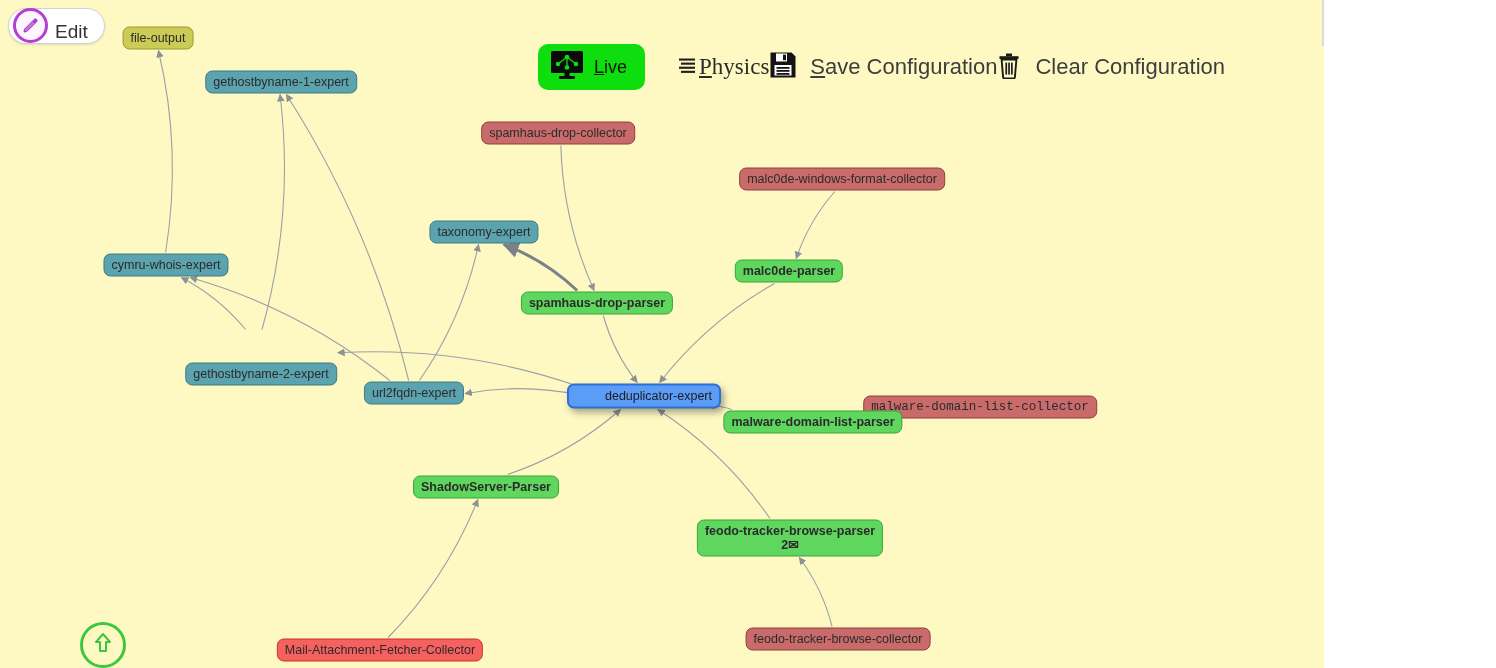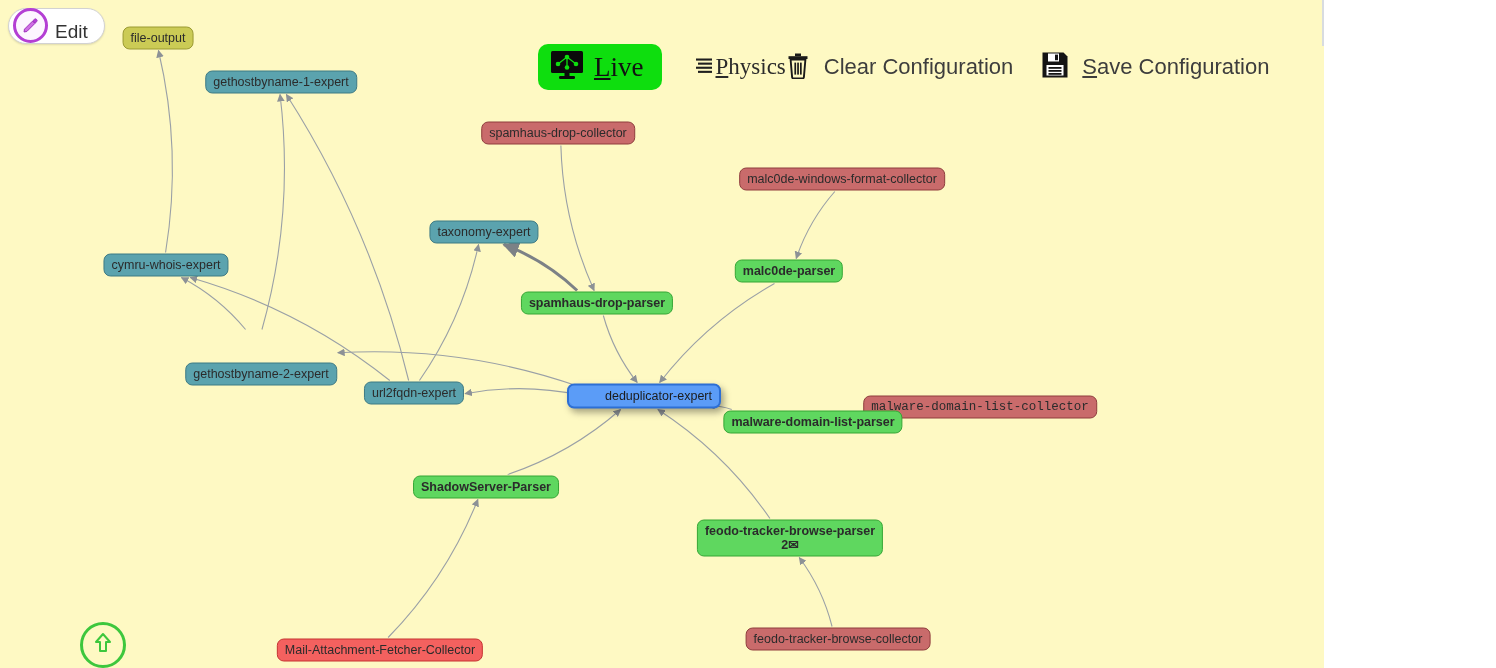"Live" #live-button .tb-label { font-family: Liberation Serif, serif -> Liberation Sans, sans-serif; font-size: 27px -> 18px }
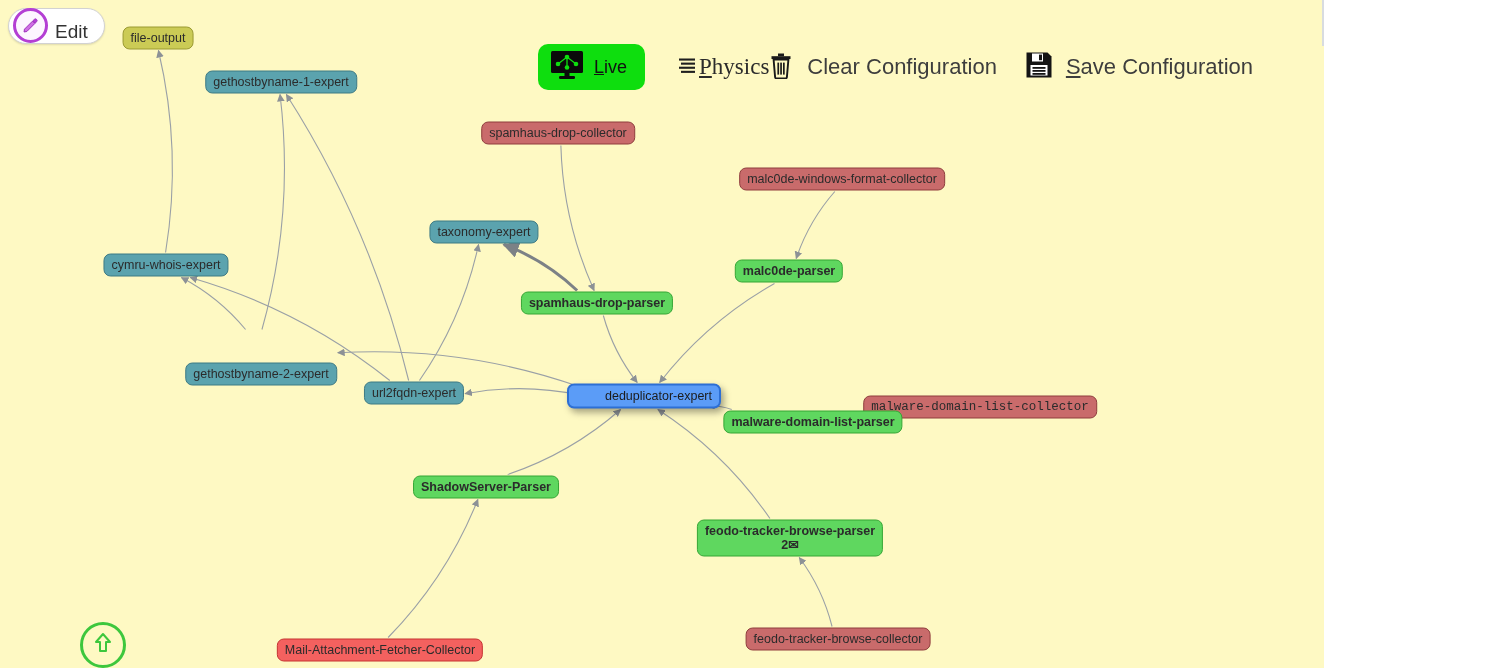"Clear Configuration" div.tb-item { order: before "Save Configuration" -> after "Save Configuration" }
